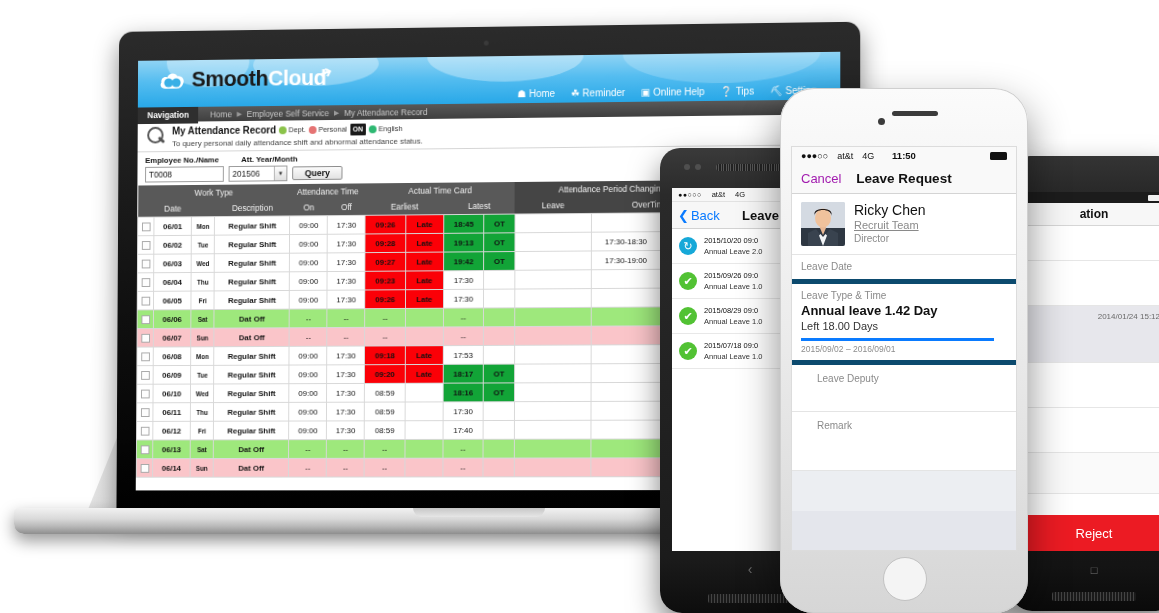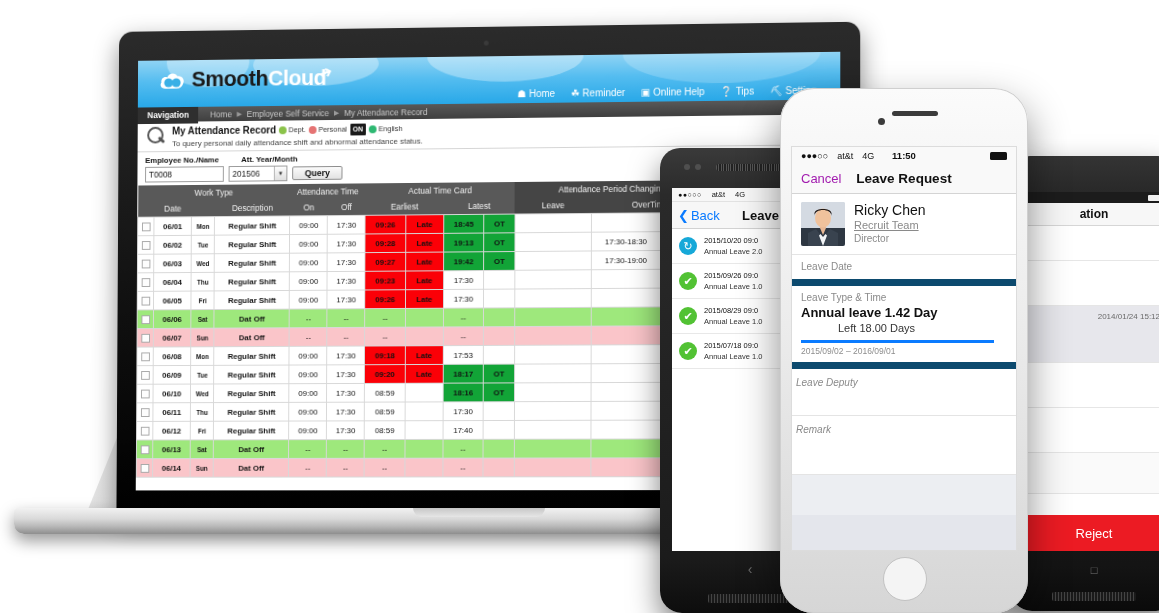"Leave Date" .i-sec { border-bottom: 7px solid #0c4a6e -> 5px solid #0c4a6e }
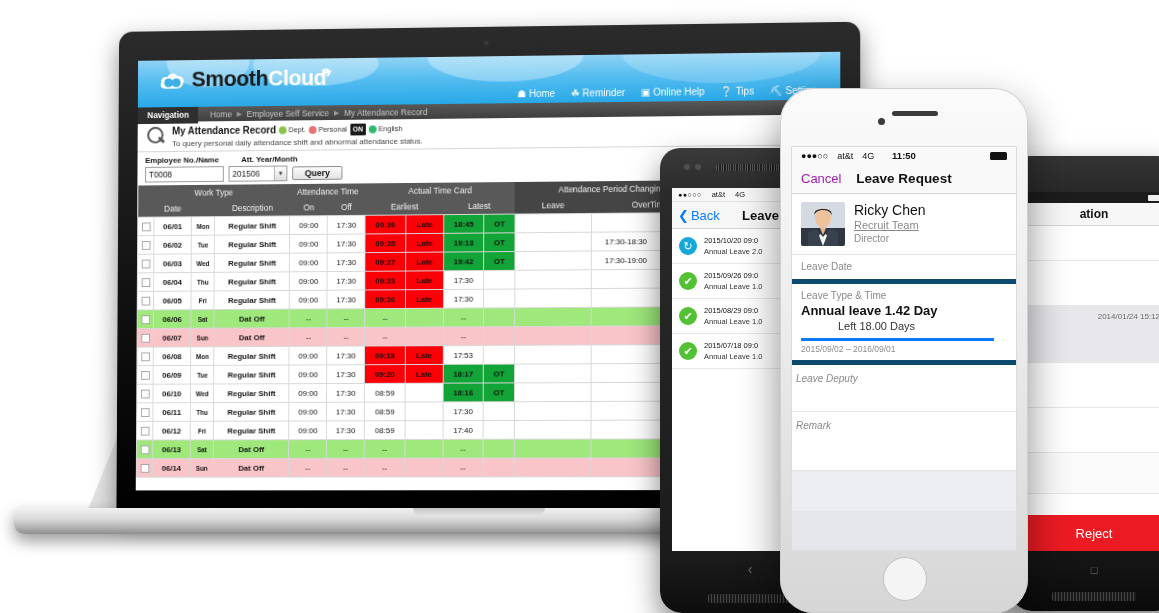"Left 18.00 Days" .i-sub { margin-left: 37px -> none }
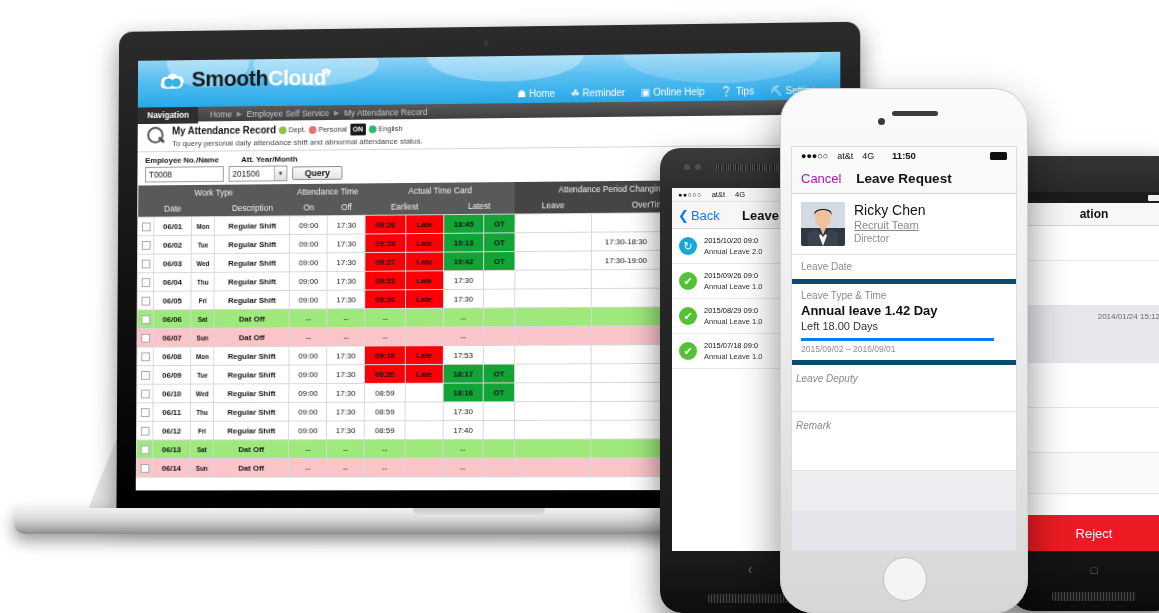"Leave Deputy" .i-field { font-style: italic -> none; padding: 7px 4px -> 7px 25px }
